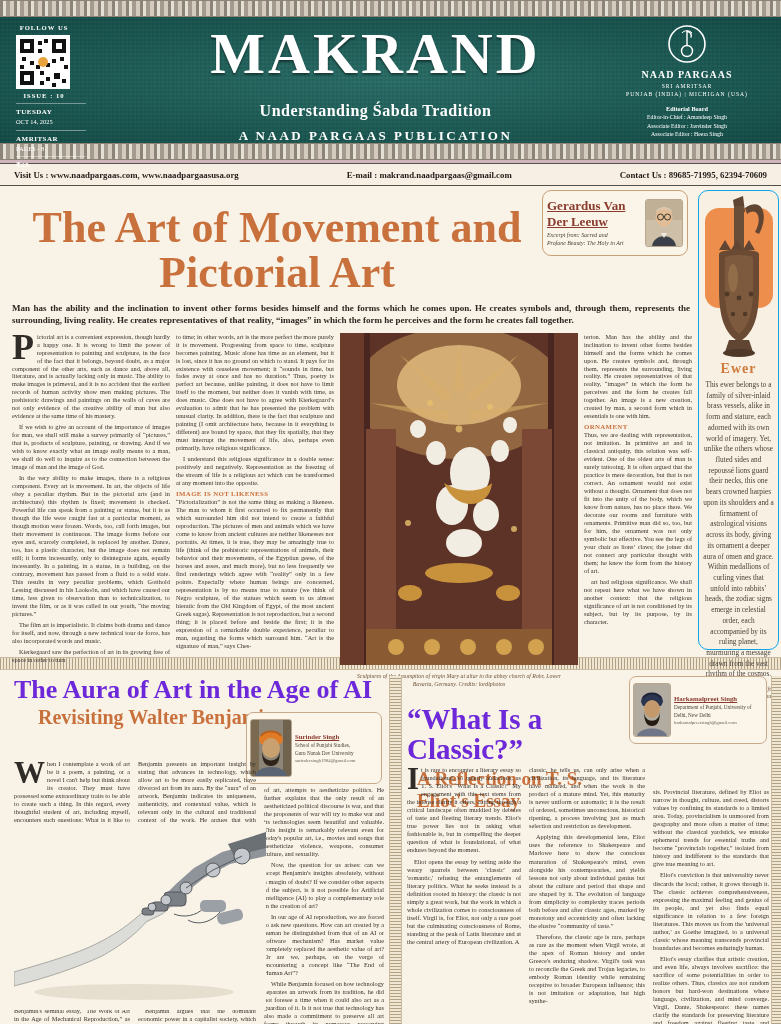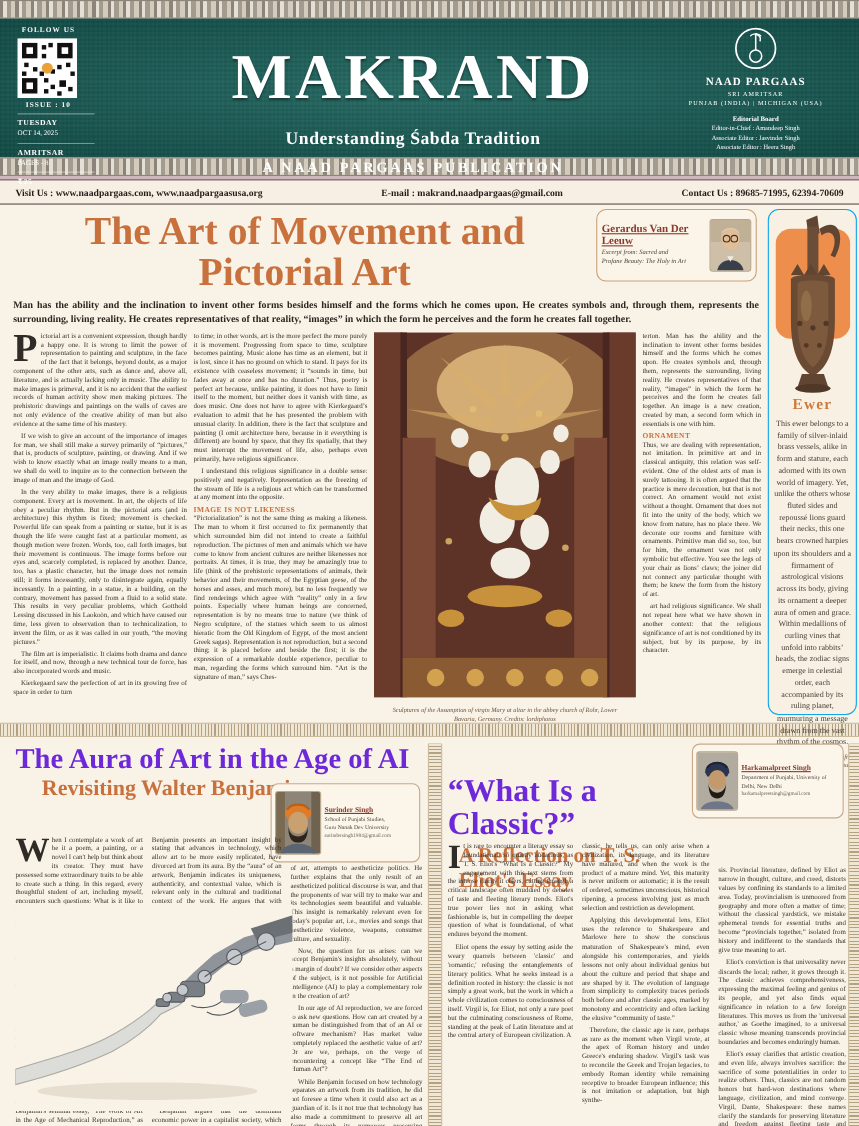"MAKRAND" .mh-center { padding-top: 24px -> 8px }
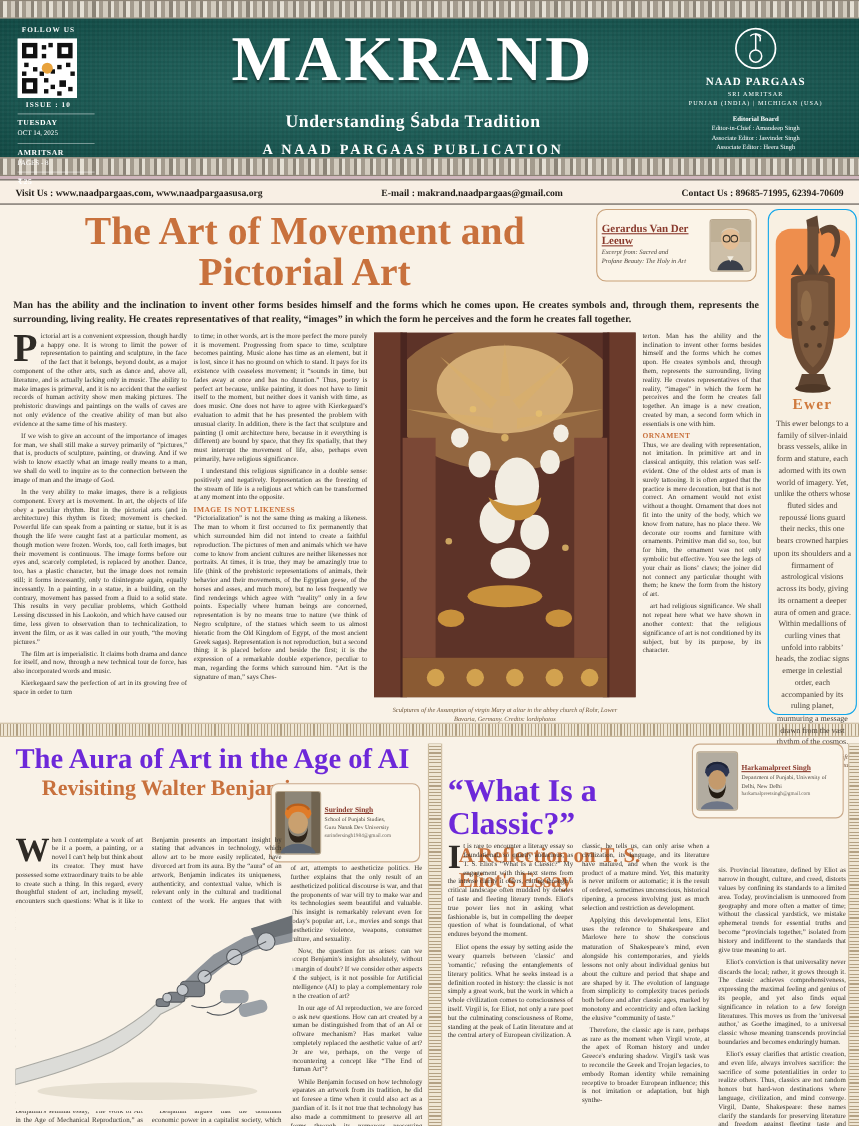"The Art of Movement and" .headline { font-size: 36px -> 44px; margin: 2px 0 4px -> 16px 0 4px }
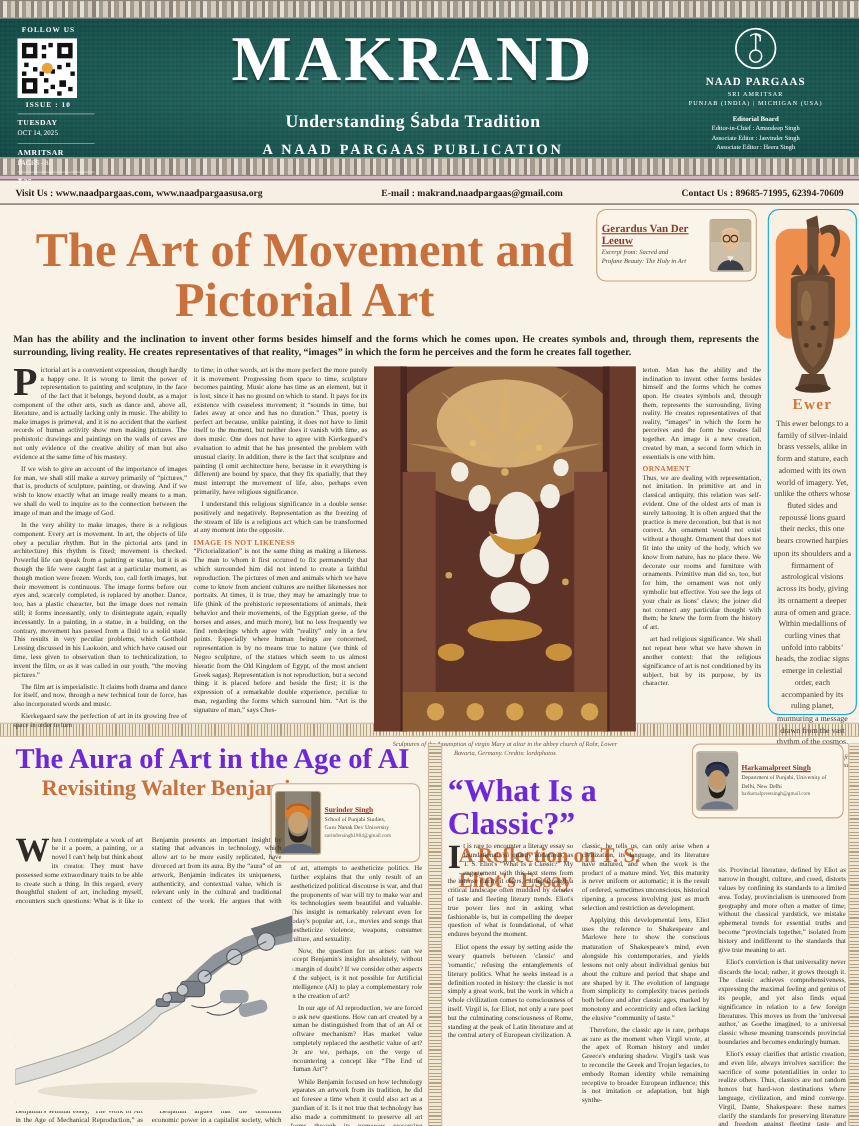"Gerardus Van Der Leeuw" .byline-name { font-size: 10px -> 13px }
